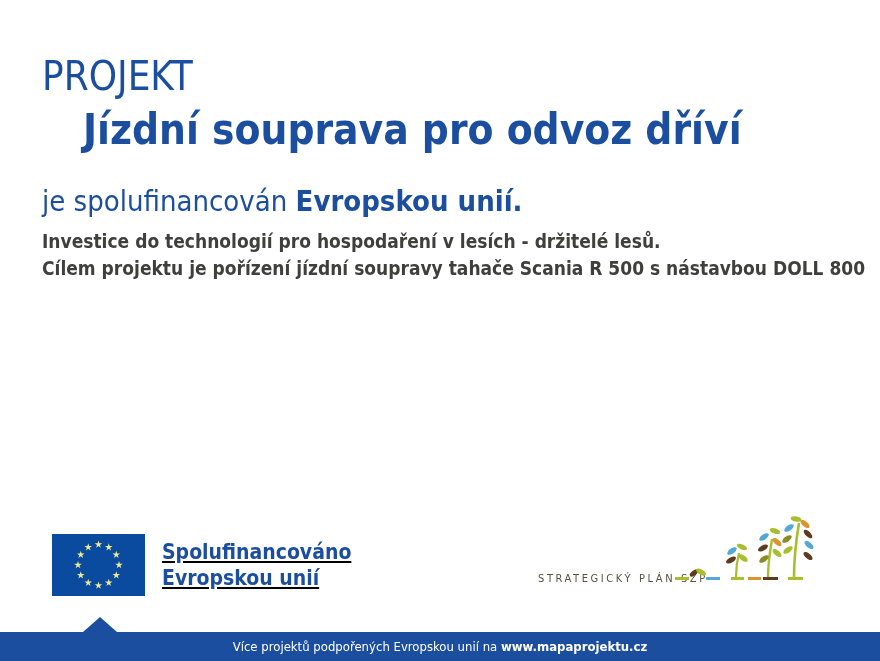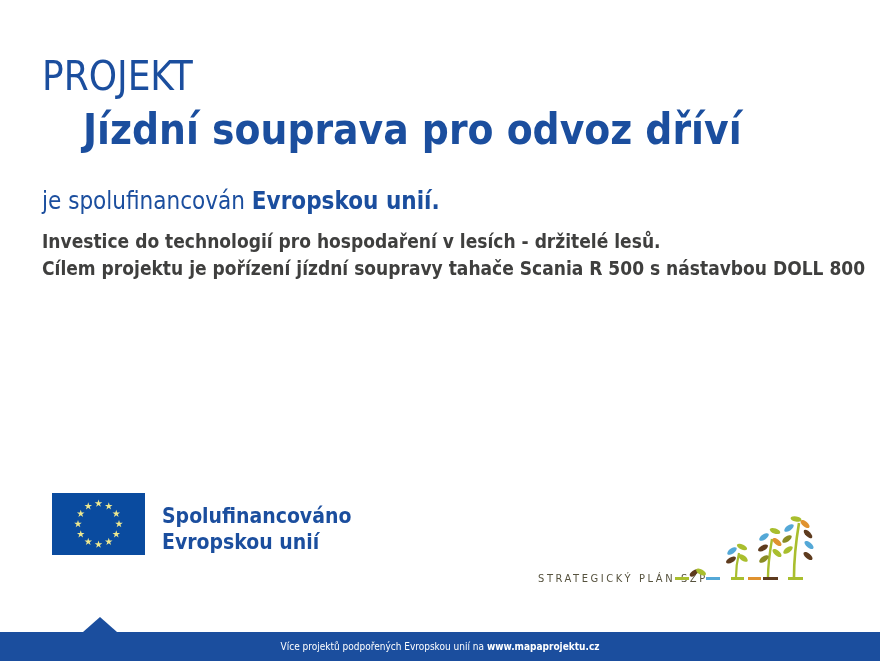"je spolufinancován Evropskou unií." .subtitle { font-size: 24px -> 29px }
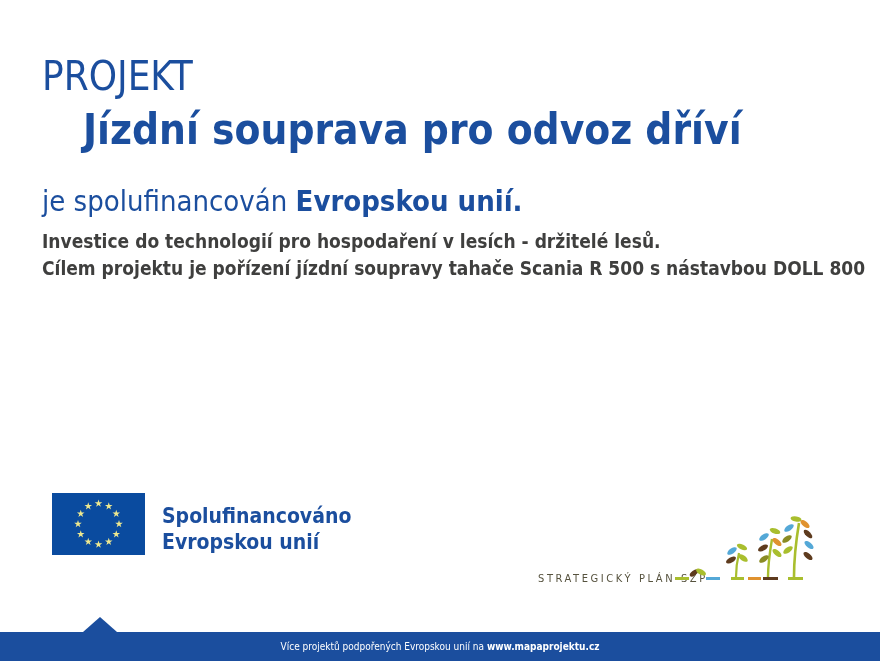"Spolufinancováno" .eu-block { align-items: flex-end -> center; text-decoration: none -> underline; top: 493px -> 534px }
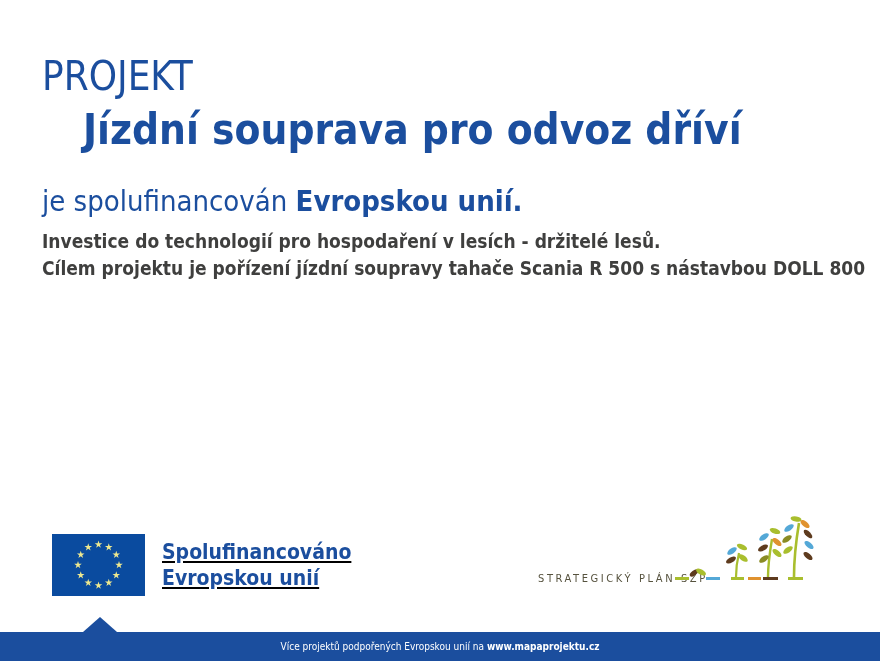"Více projektů podpořených Evropskou unií" .footer-bar { font-size: 10px -> 13px }
